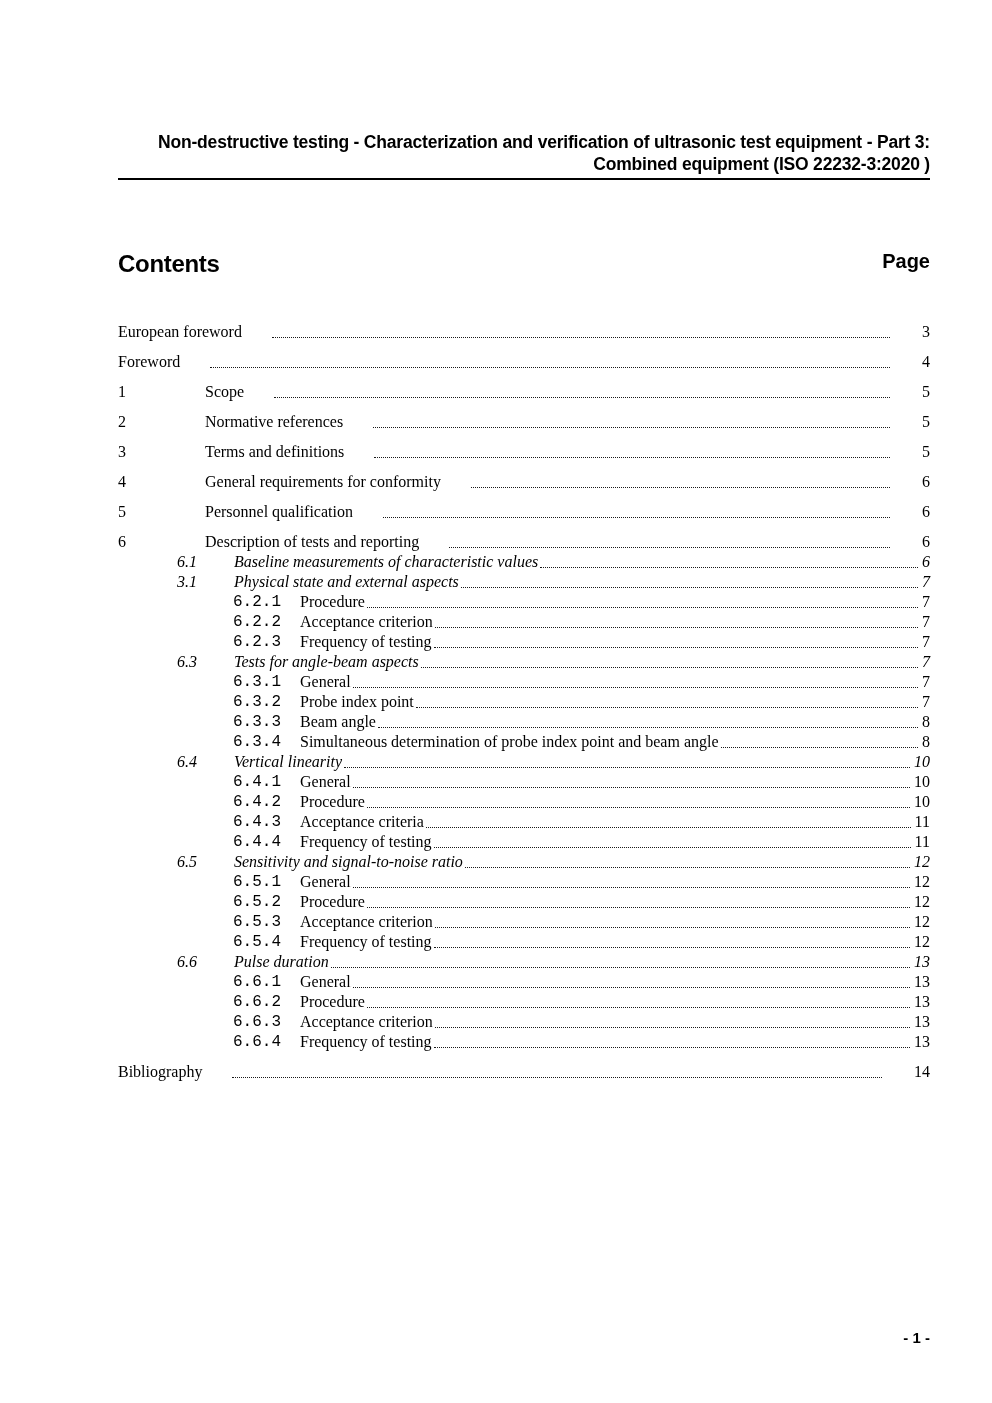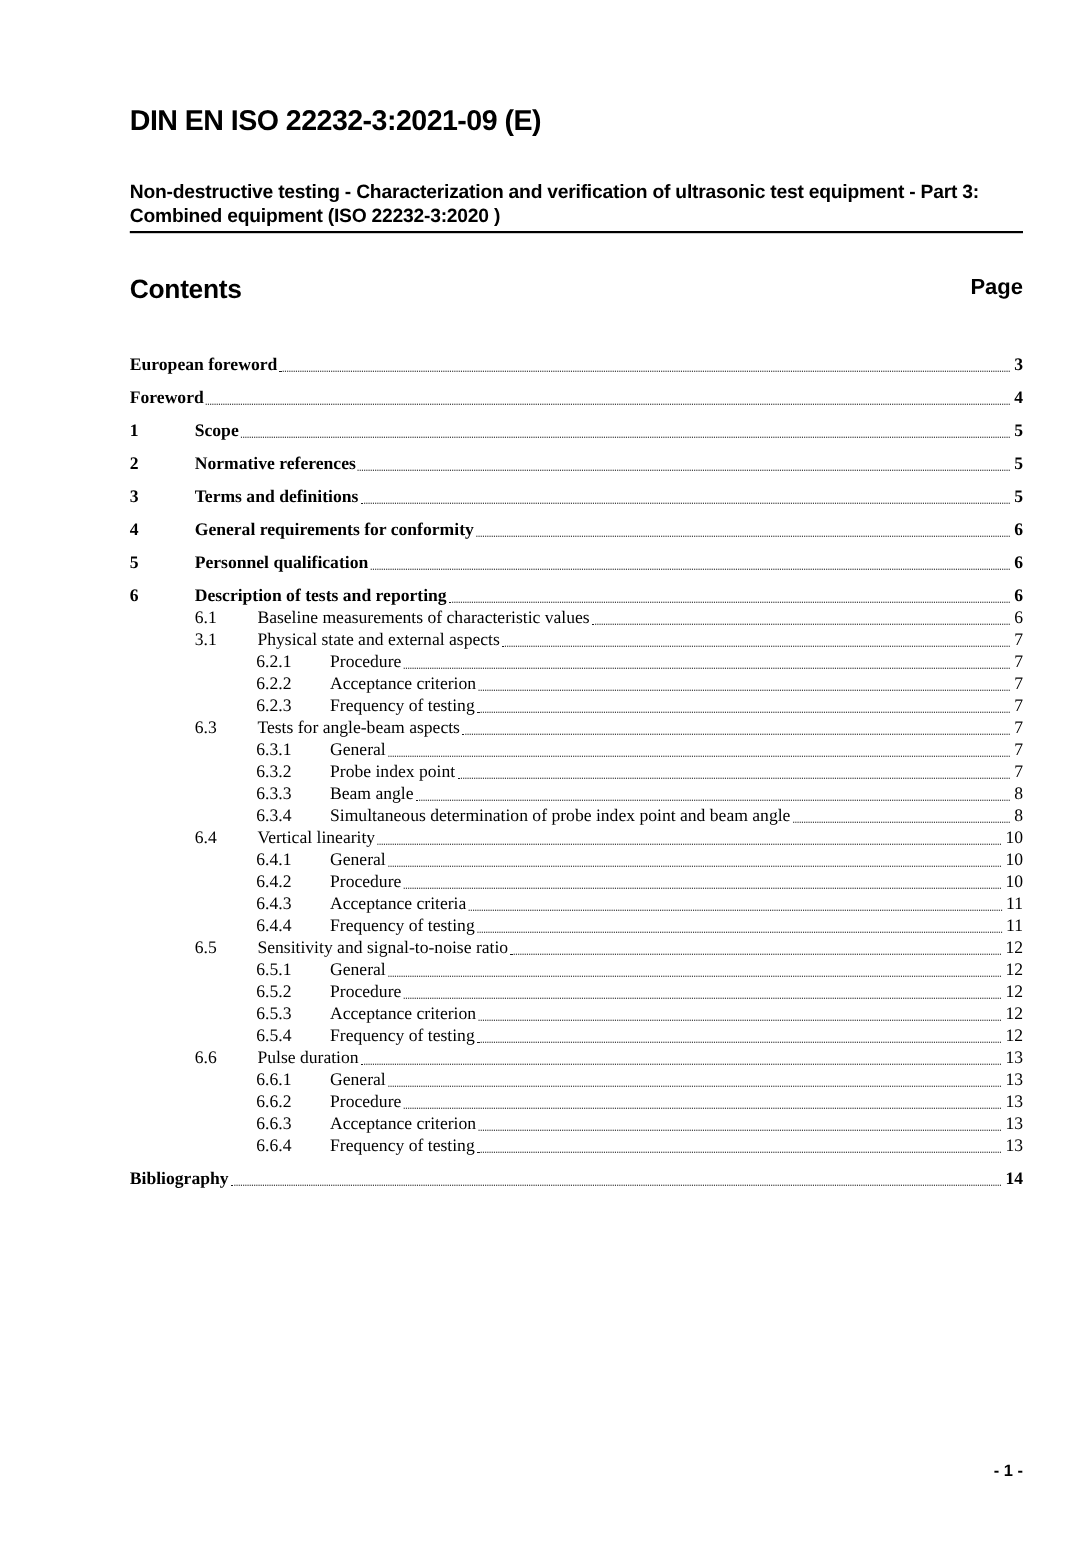"DIN EN ISO 22232-3:2021-09 (E)" div.doc-number { html: <div>DIN EN ISO 22232-3:2021-09 (E)</div> -> none }
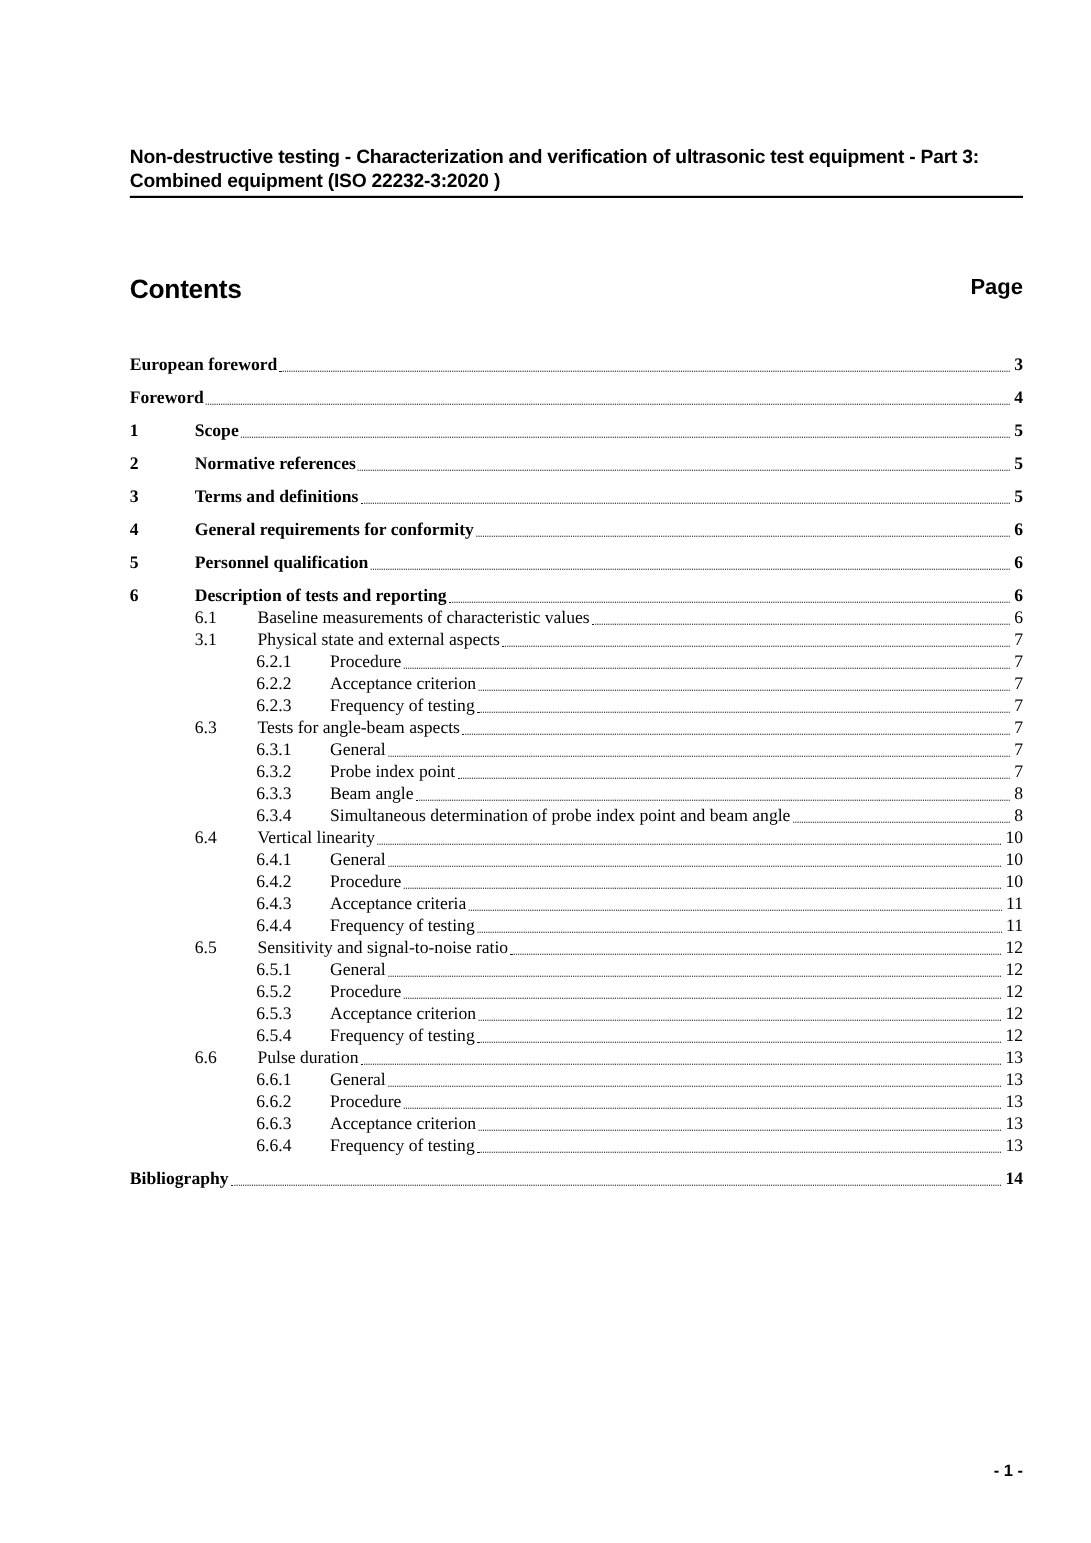"Non-destructive testing -" .doc-title { text-align: none -> right }
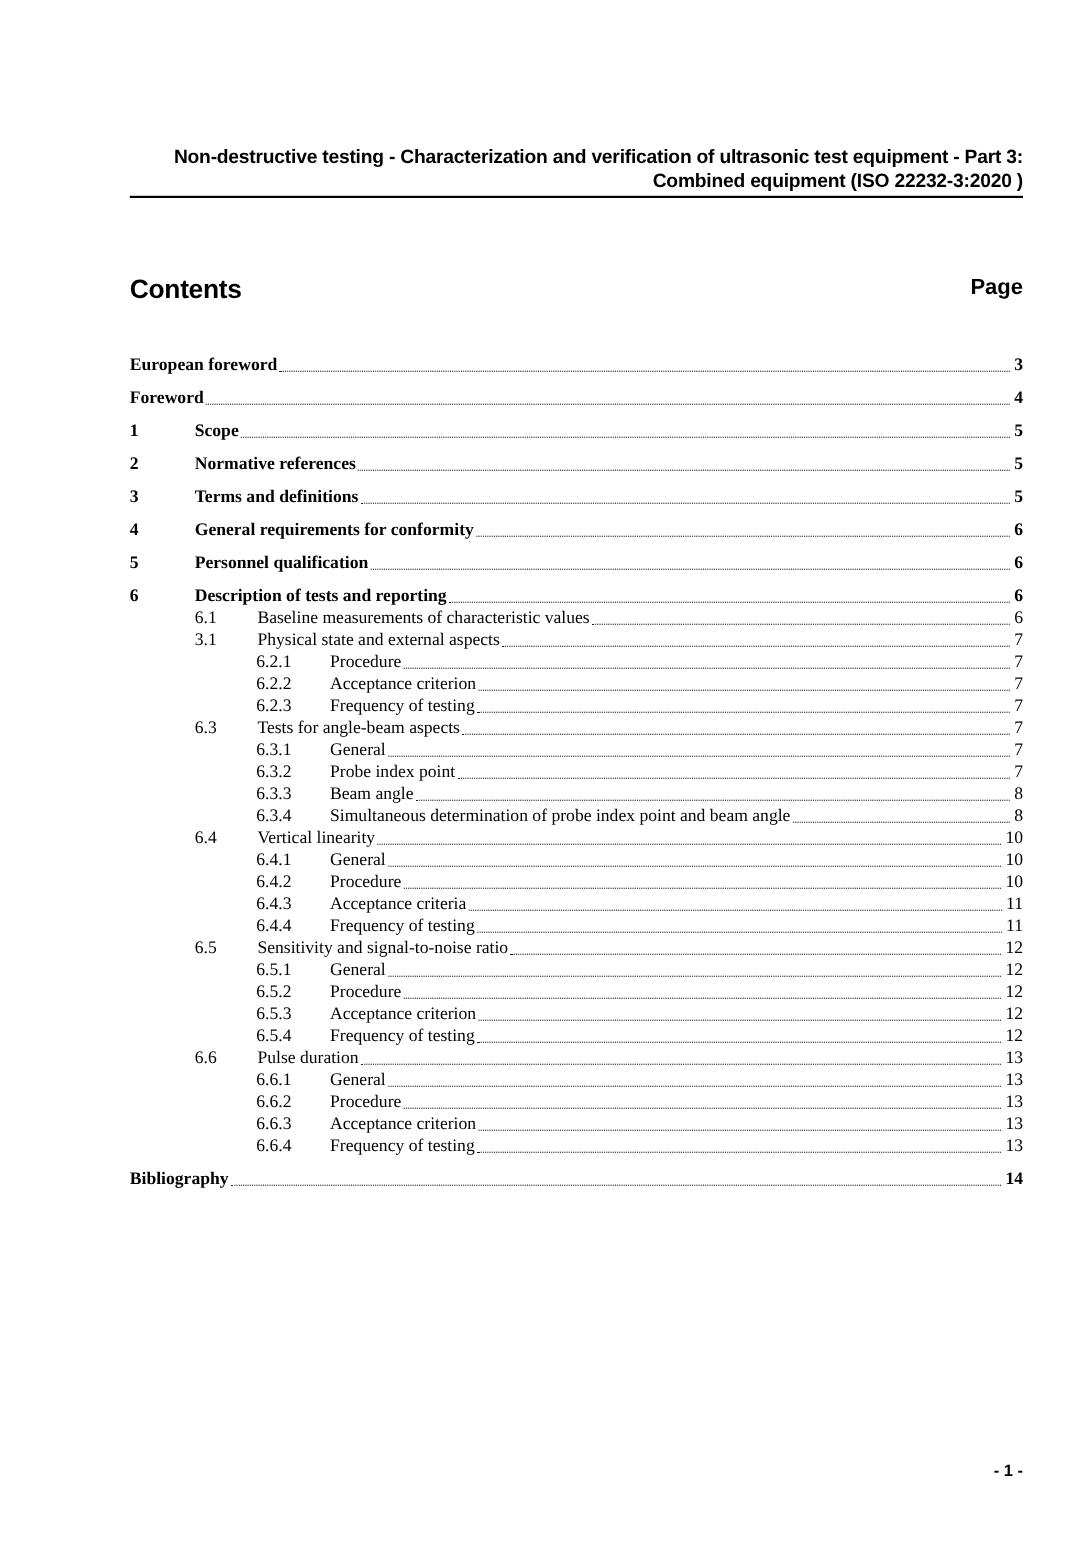"European foreword" .toc-row.bold { font-weight: bold -> normal; gap: none -> 28px }
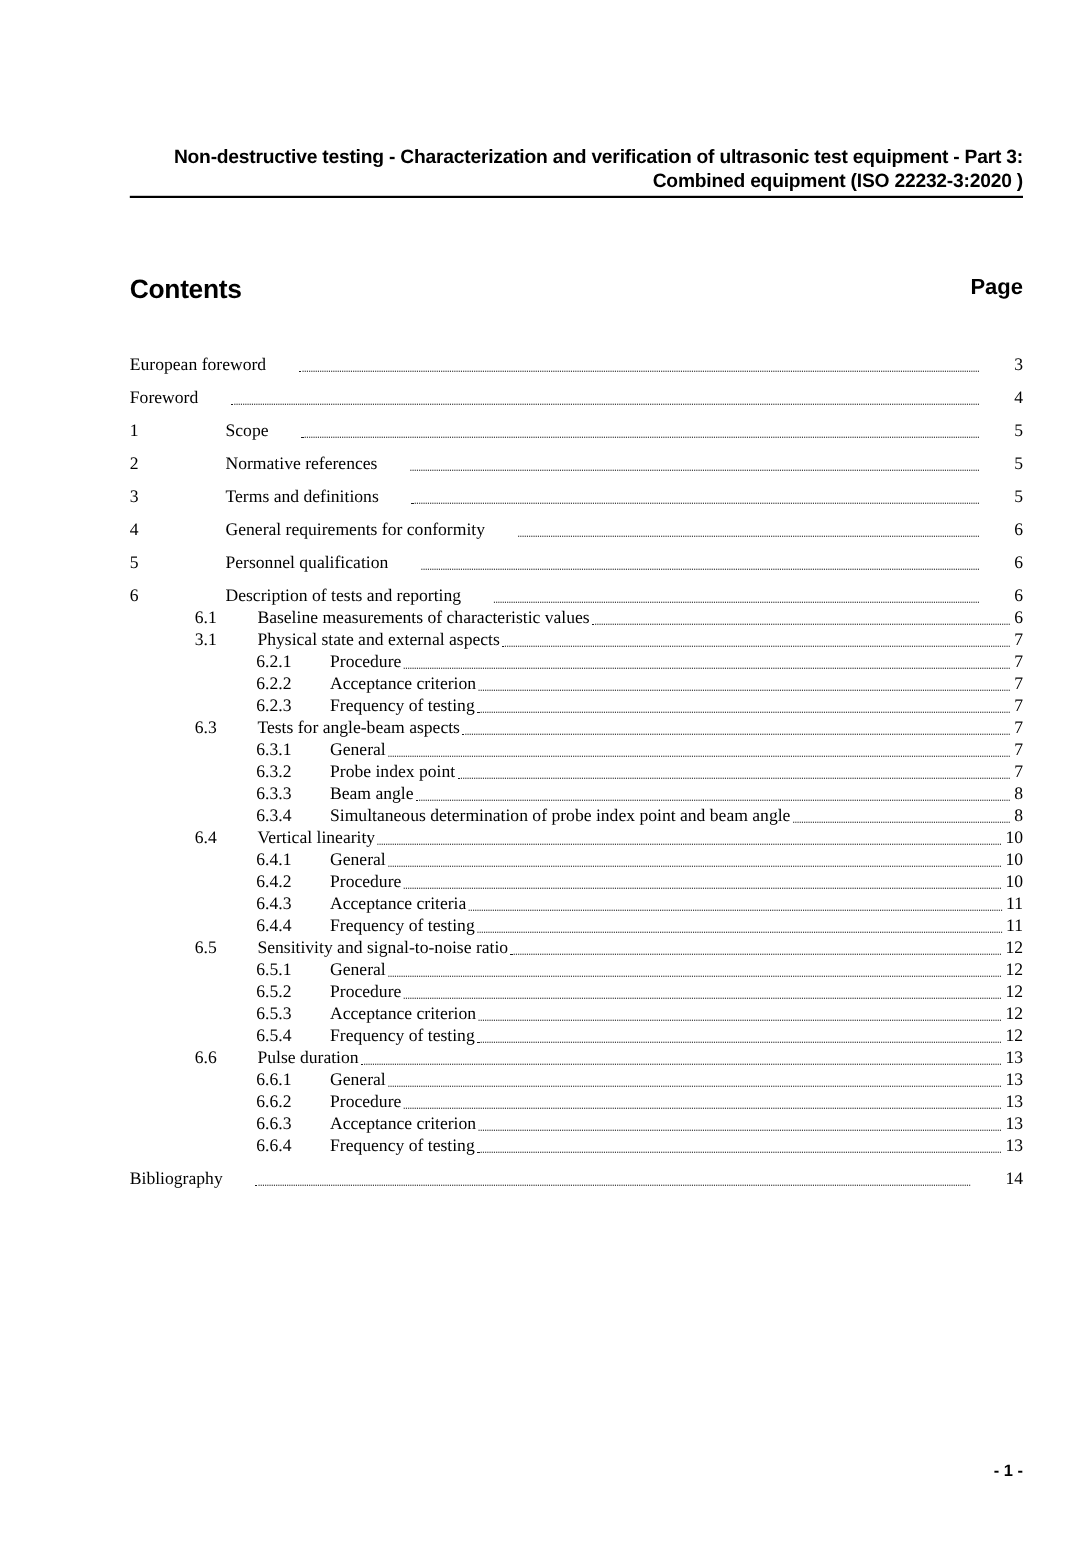"6.1" .toc-row.level2 { font-style: none -> italic }
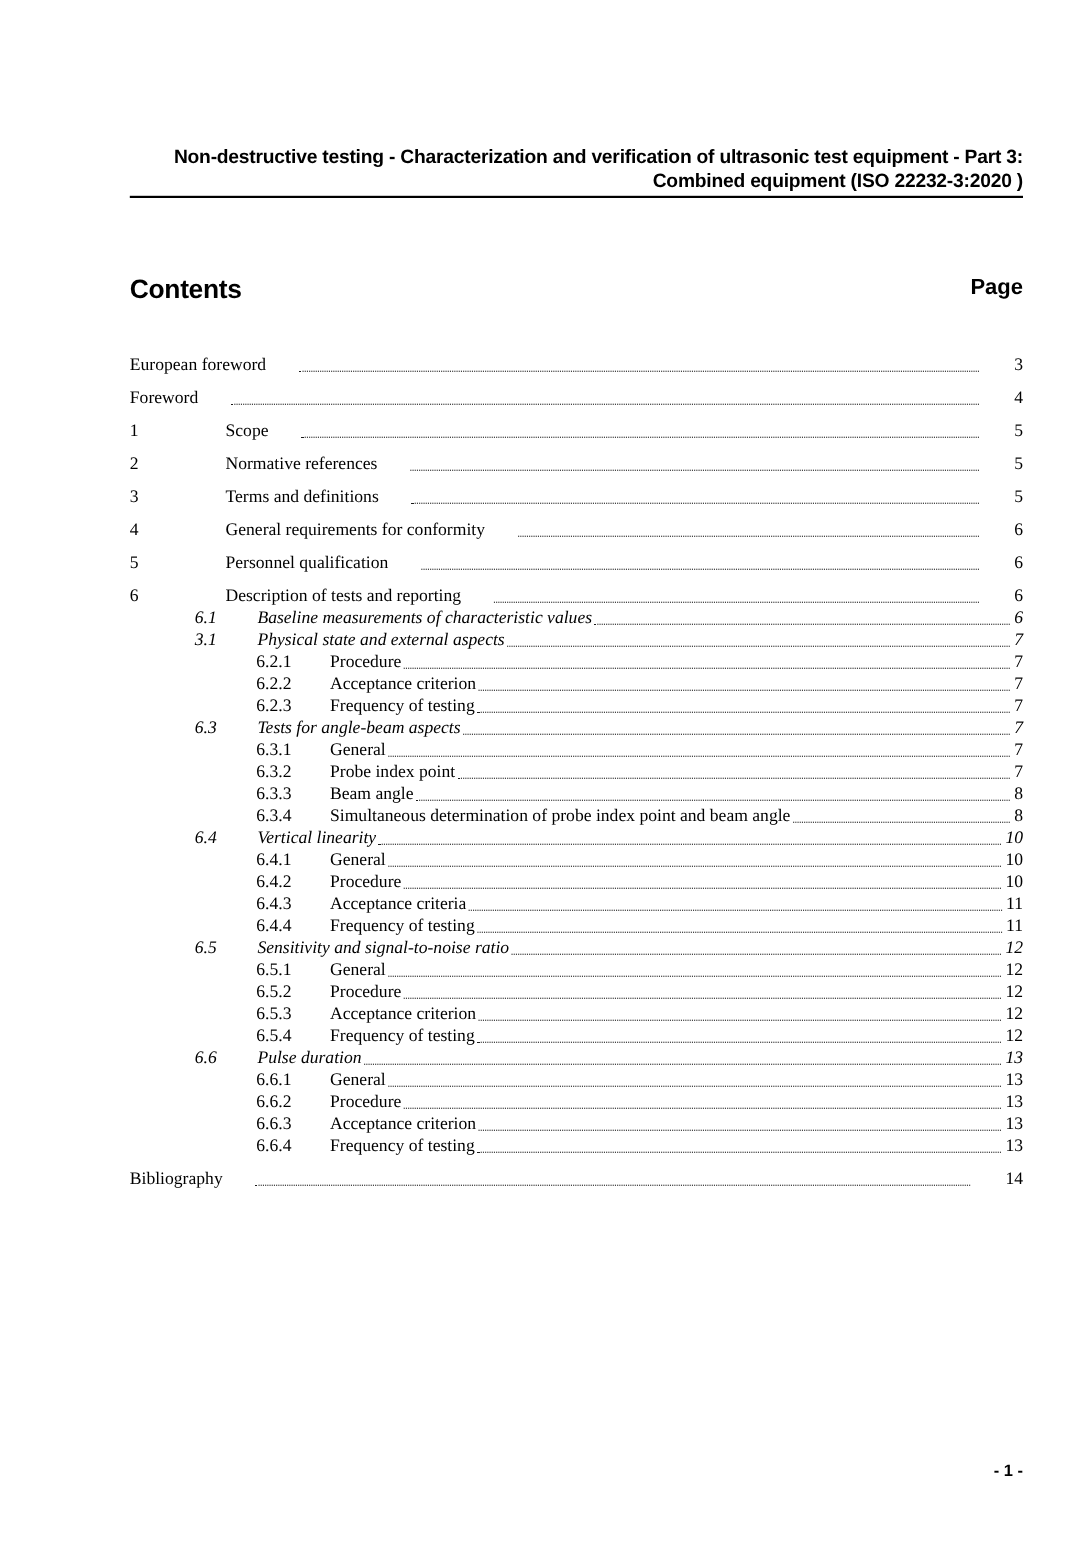"6.2.1" .toc-row.level3 .toc-num { font-family: none -> Liberation Mono, monospace }
